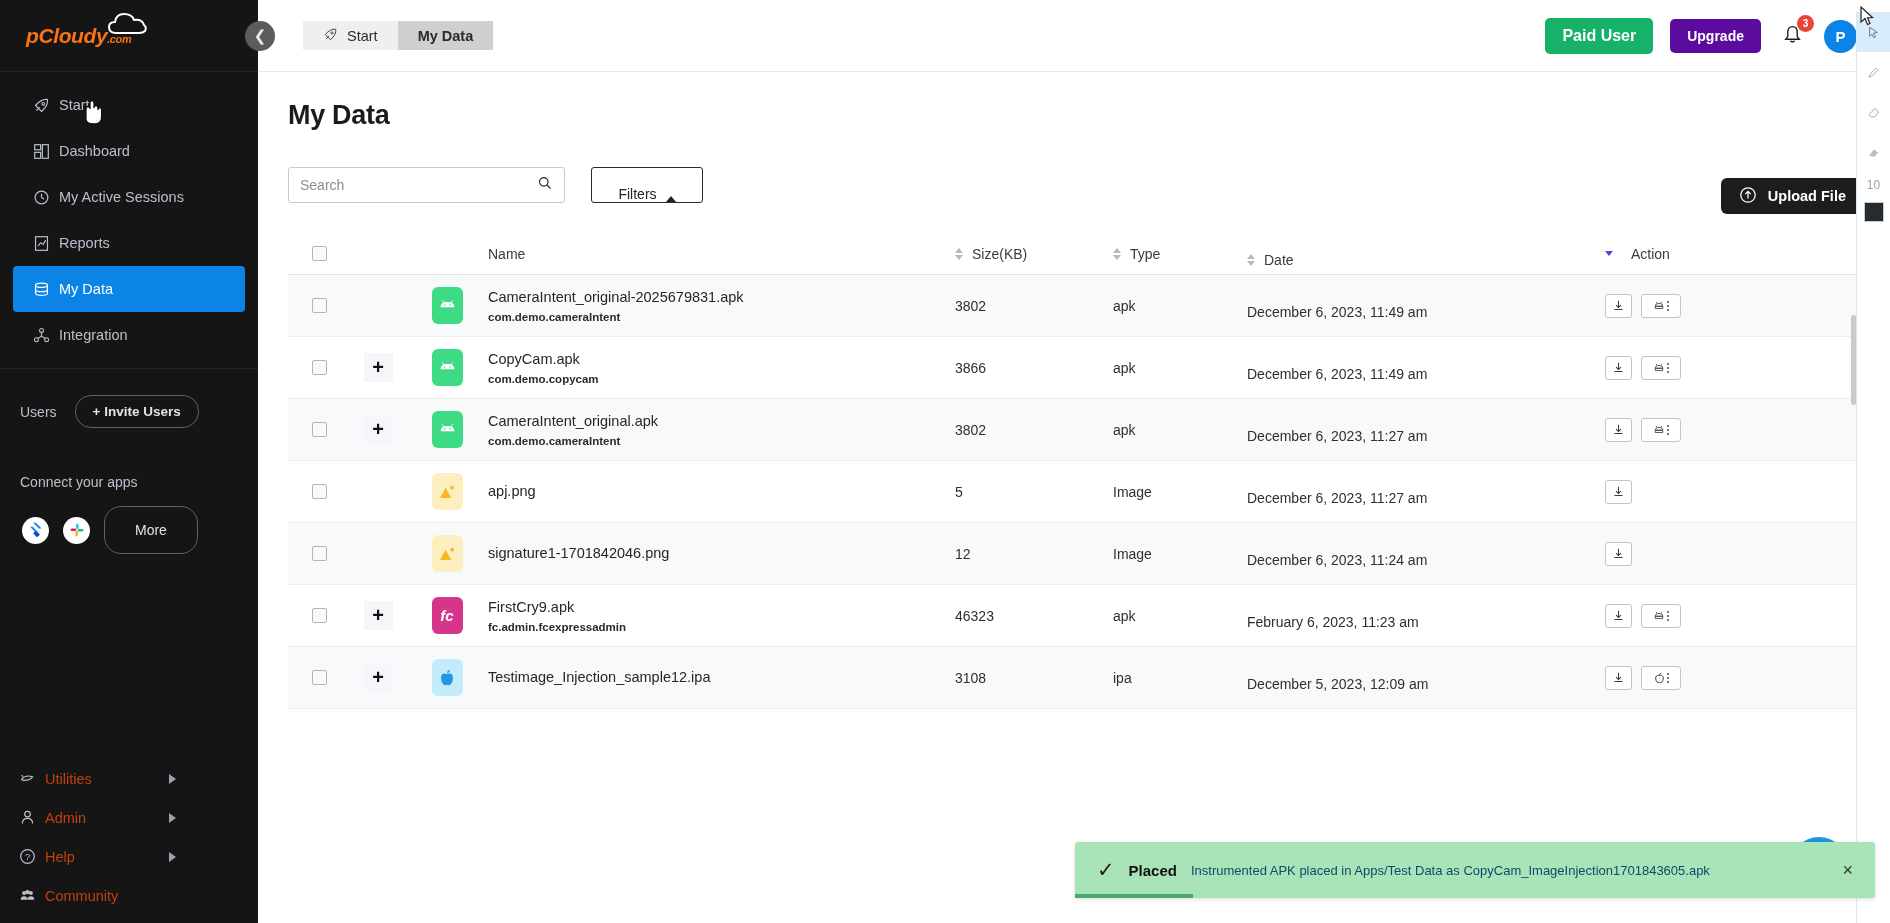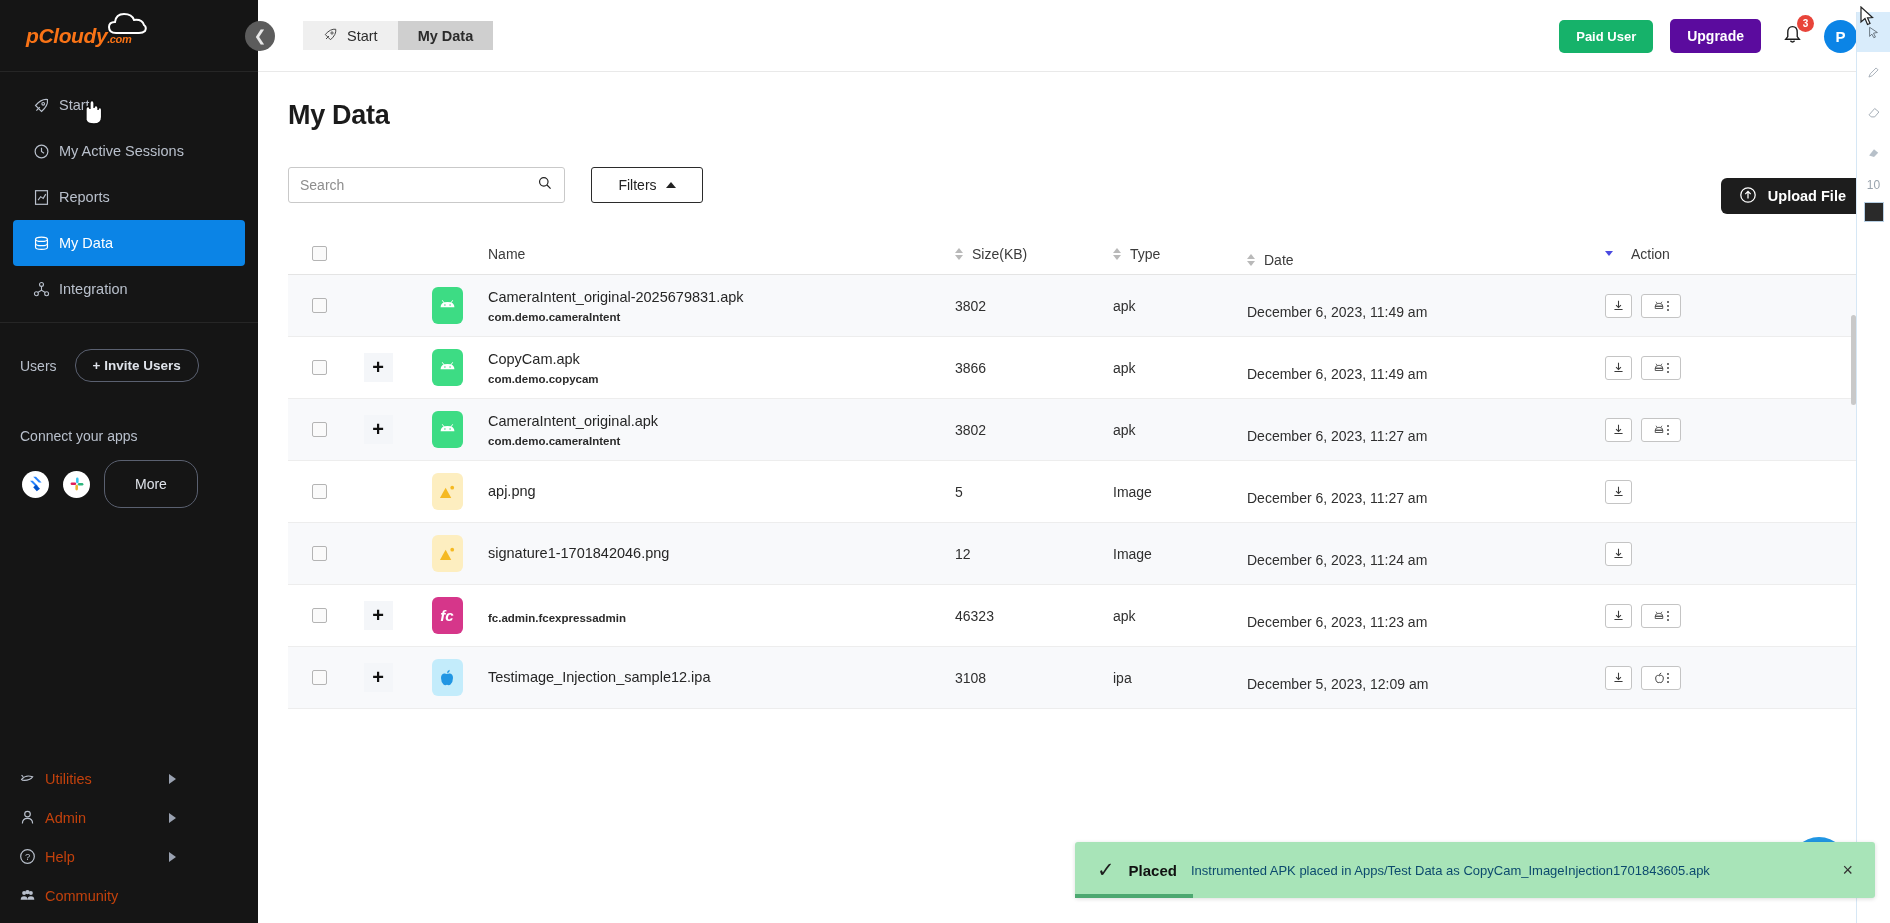"Paid User" .btn-paid { font-size: 13px -> 16px }
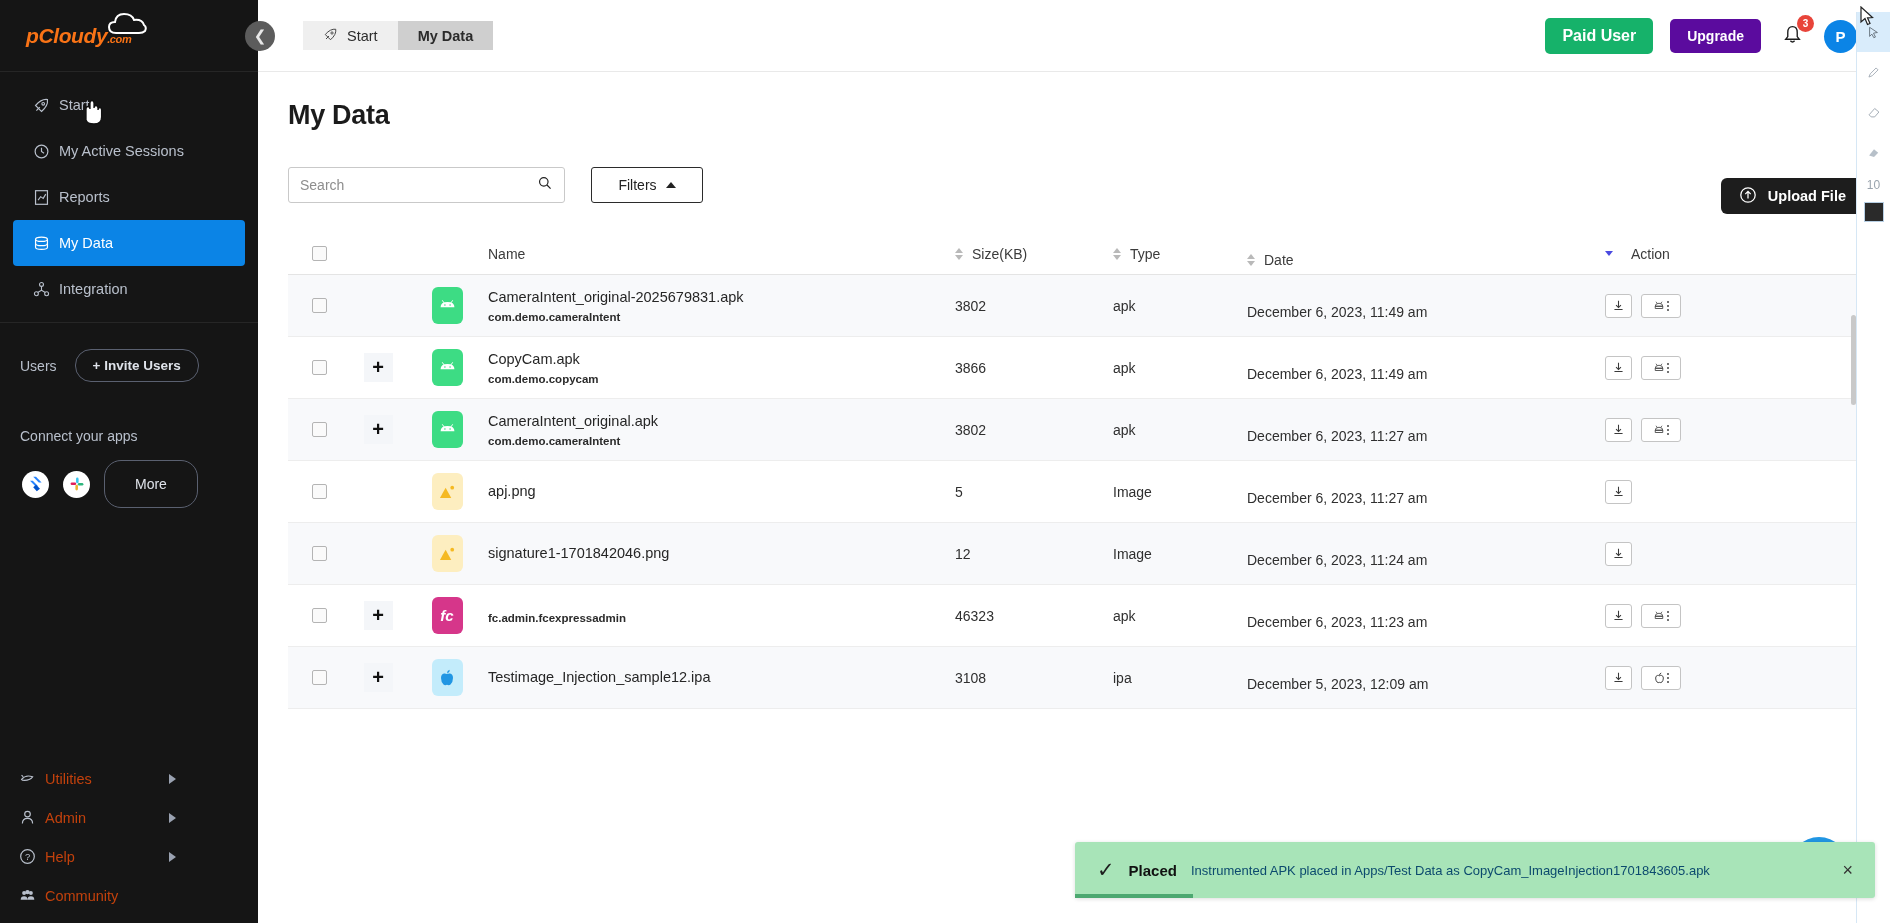"Dashboard" div.nav-item { html: none -> <div> <span> <svg> <rect></rect> <rect></rect> <rect></rect> </svg> </span> <span>Dashboard</span> </div> }
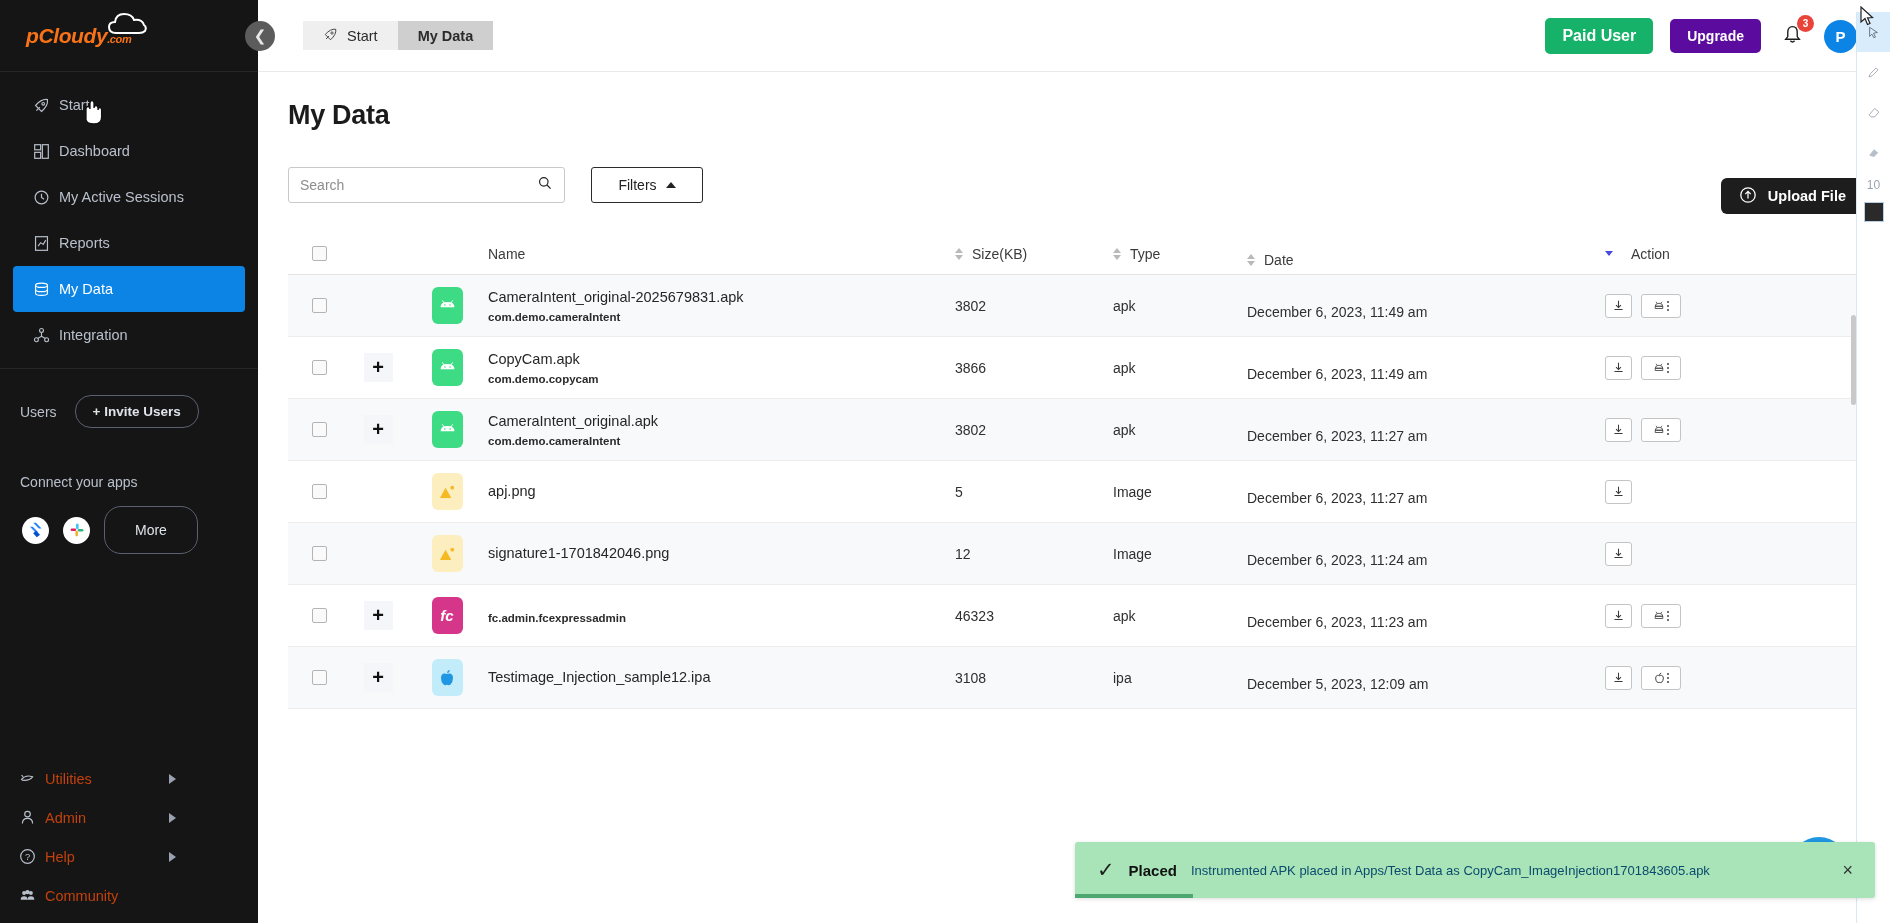"Filters" .filters-btn { align-items: center -> flex-end }
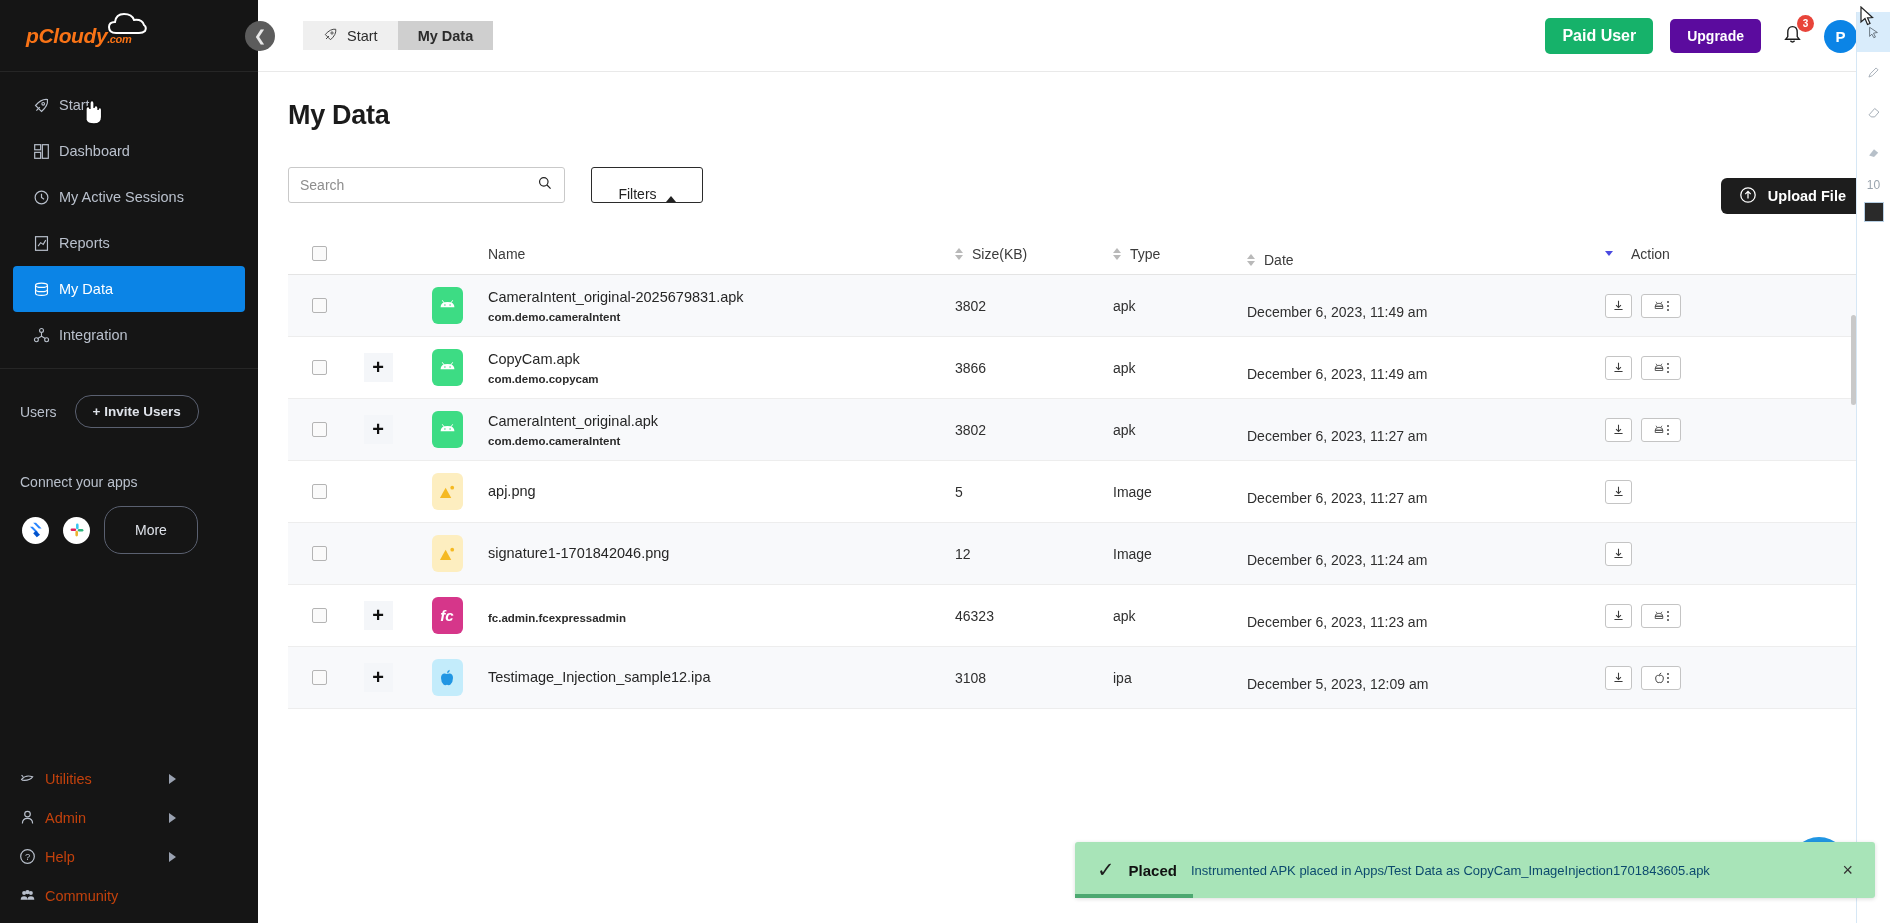"FirstCry9.apk" div.nm { html: none -> <div>FirstCry9.apk</div> }
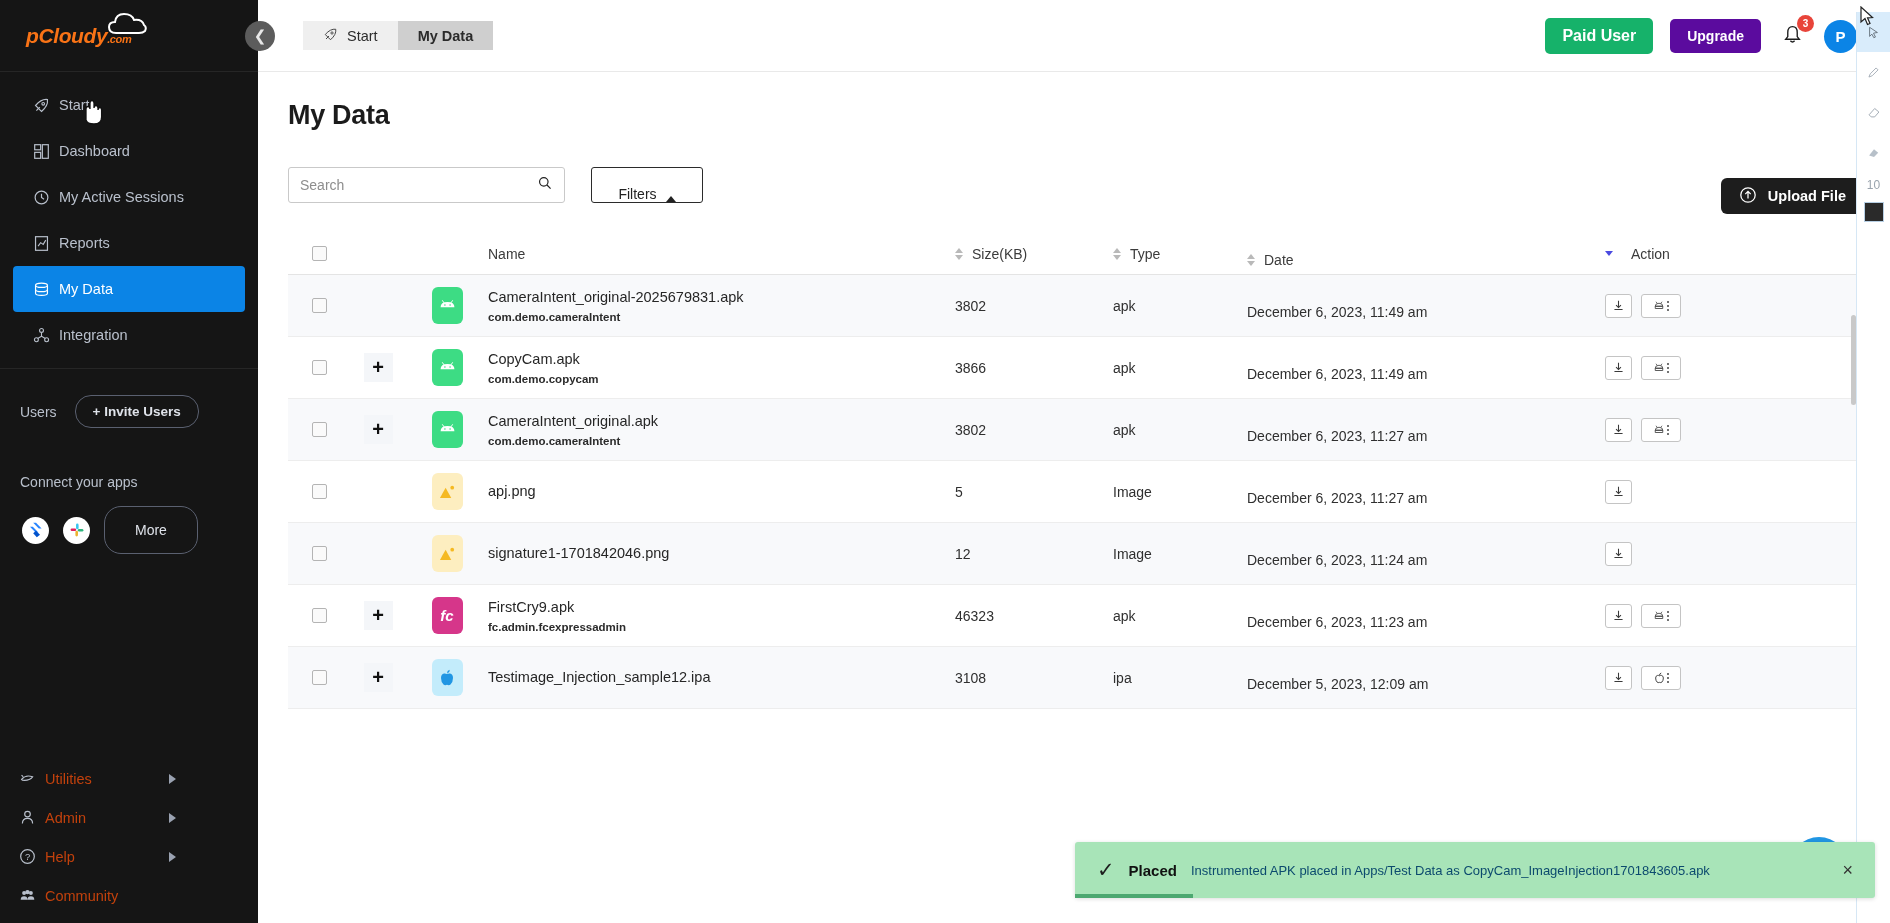"December 6, 2023, 11:23 am" div.c-date { text: December -> February }
